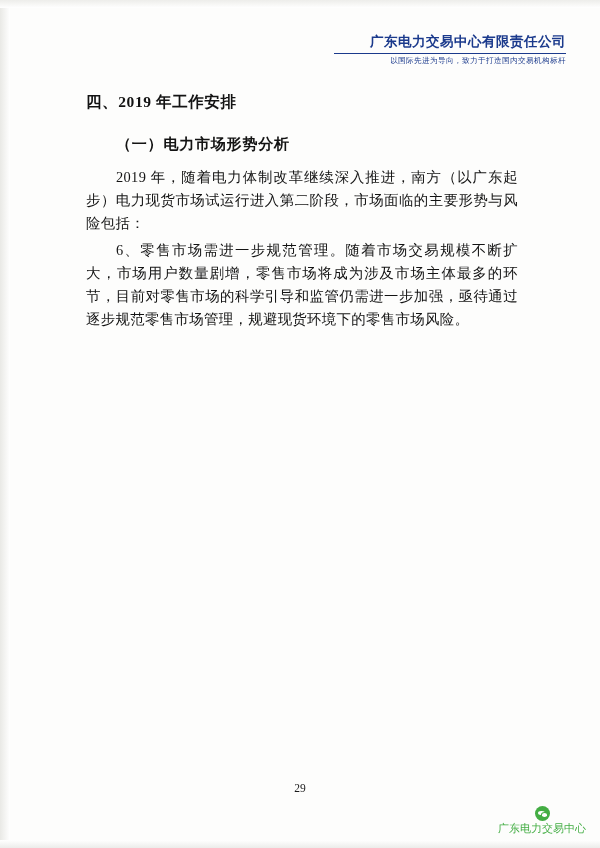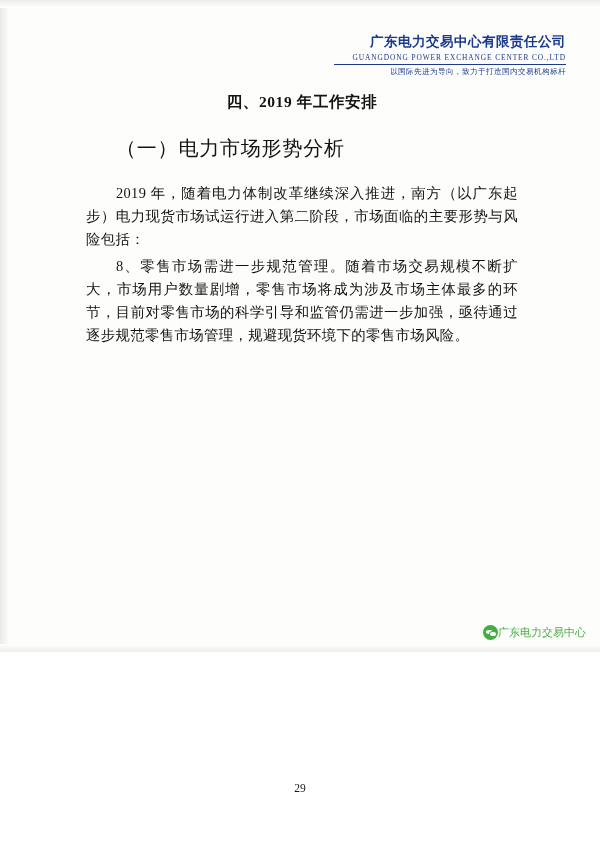"广东电力交易中心有限责任公司" .page { height: 652px -> 848px }
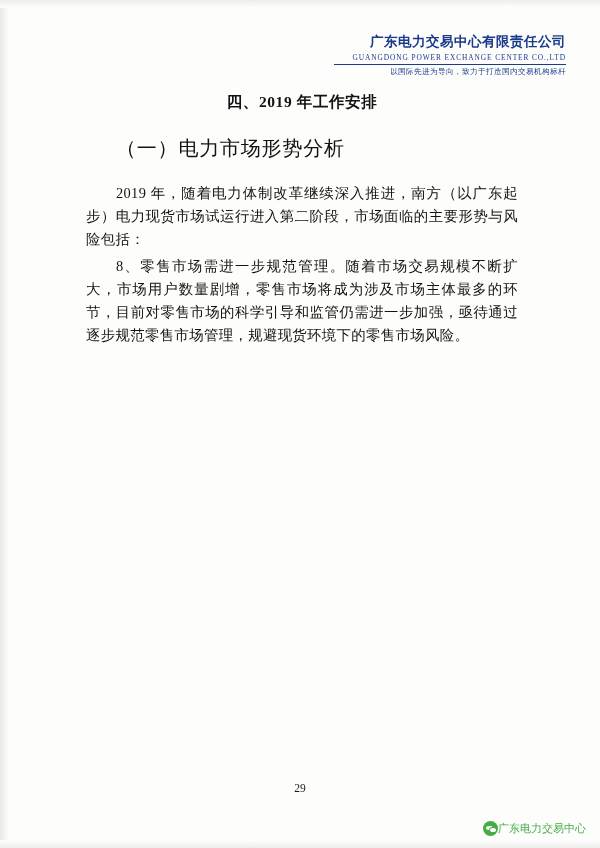"GUANGDONG POWER EXCHANGE CENTER CO.,LTD" div.header-sub-en { html: <div>GUANGDONG POWER EXCHANGE CENTER CO.,LTD</div> -> none }
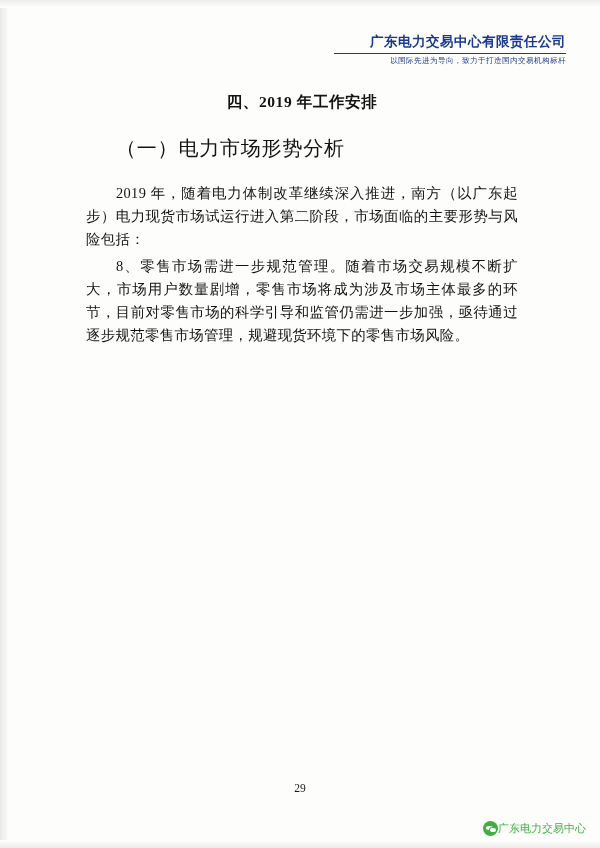"四、2019 年工作安排" .h-sec { text-align: center -> none }
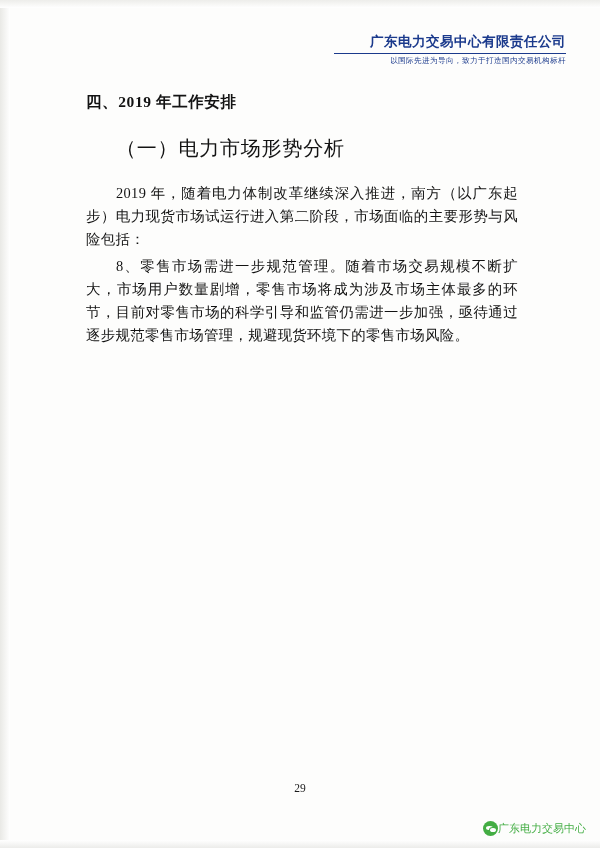"（一）电力市场形势分析" .h-sub { font-size: 20px -> 15px; font-weight: normal -> bold; margin: 0 0 20px 0 -> 0 0 12px 0 }
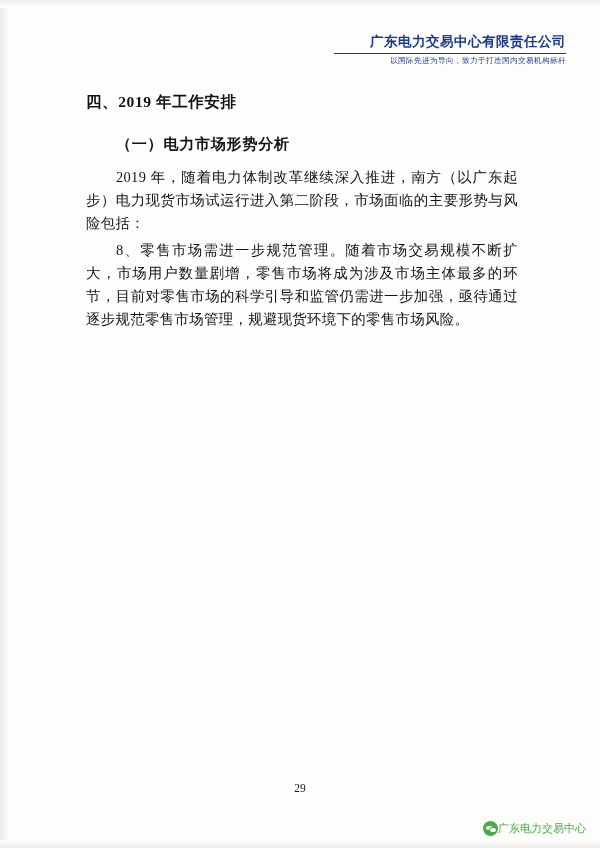"8、零售市场需进一步规范管理。随着市场交易规模不断扩大，市场用户数量剧增，零售市" p.para { text: 8 -> 6 }
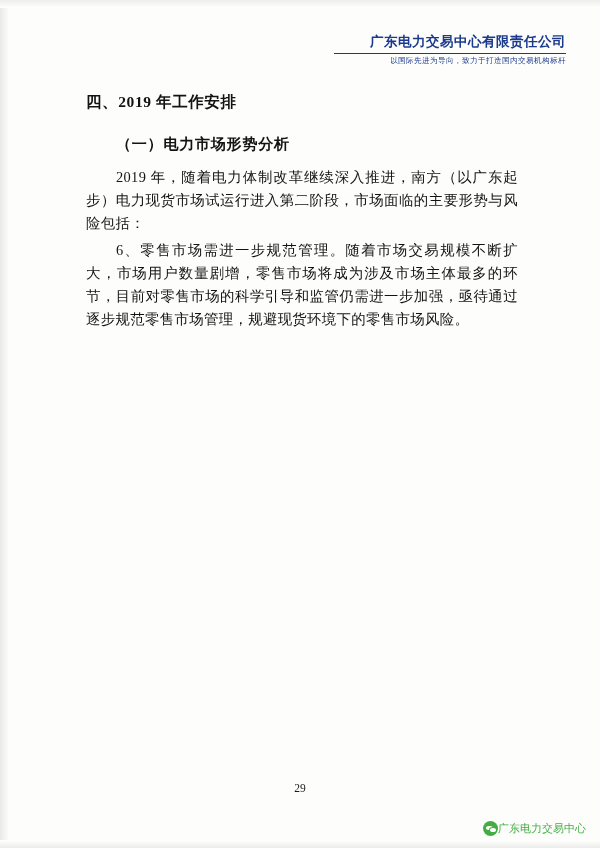"广东电力交易中心" .footer-badge { flex-direction: none -> column }
